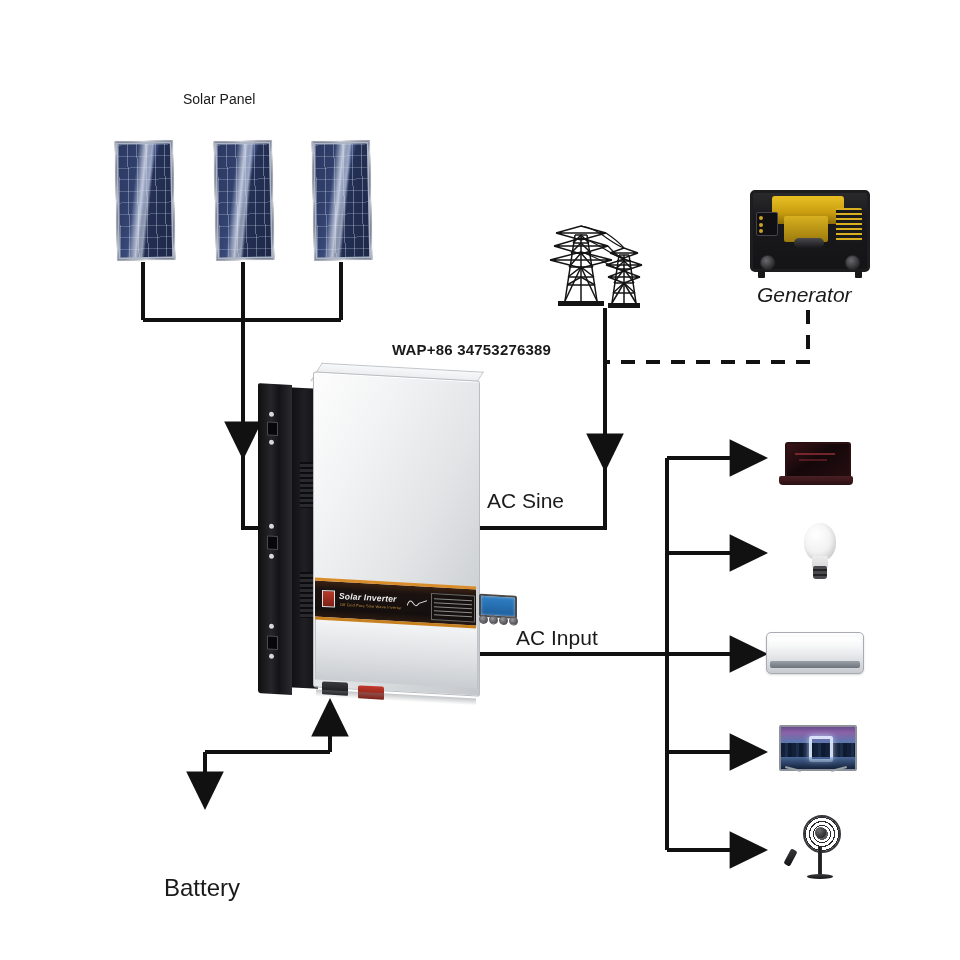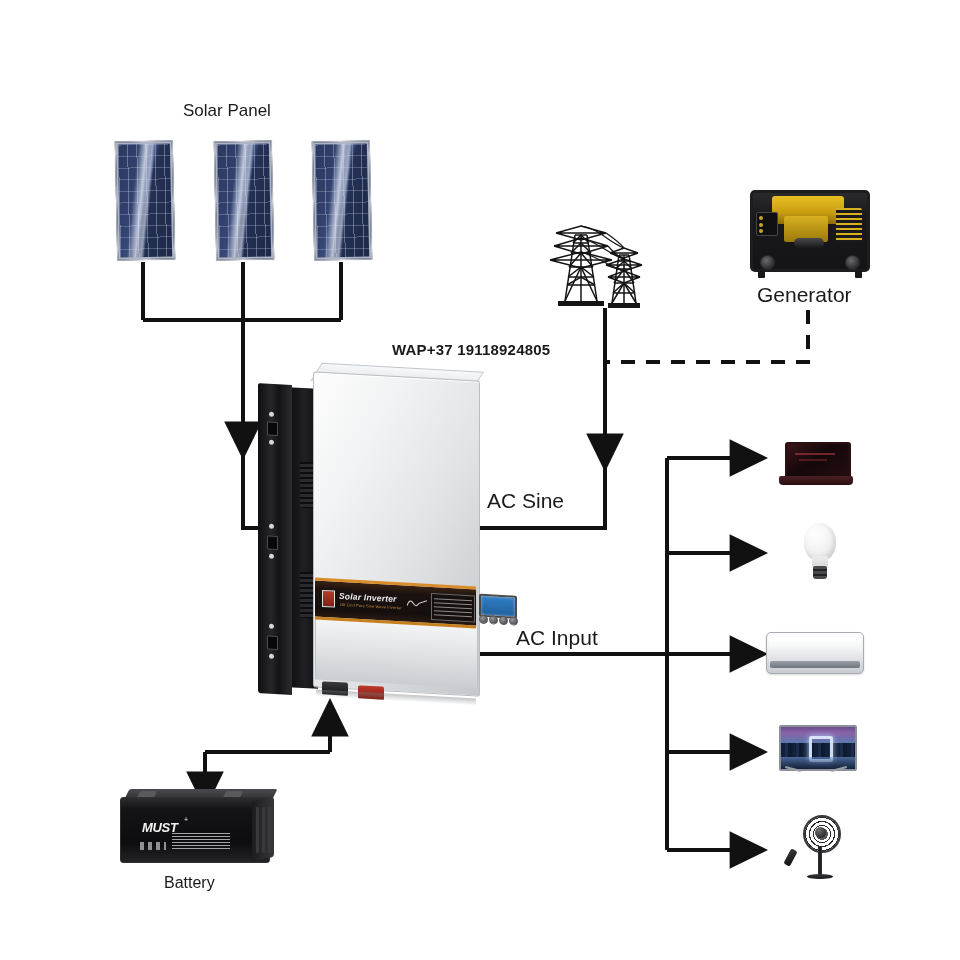"Solar Panel" .lbl-solar { font-size: 17px -> 14px; top: 101px -> 91px }
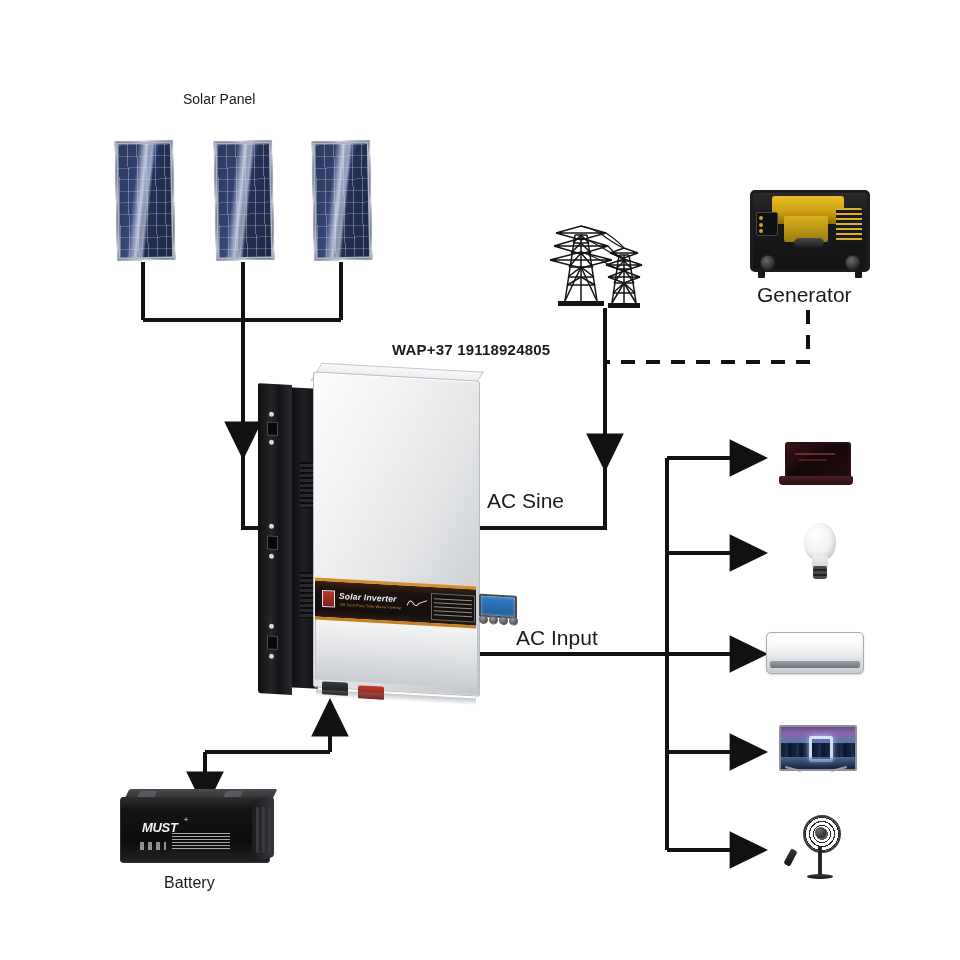"Generator" .lbl-generator { font-style: none -> italic }
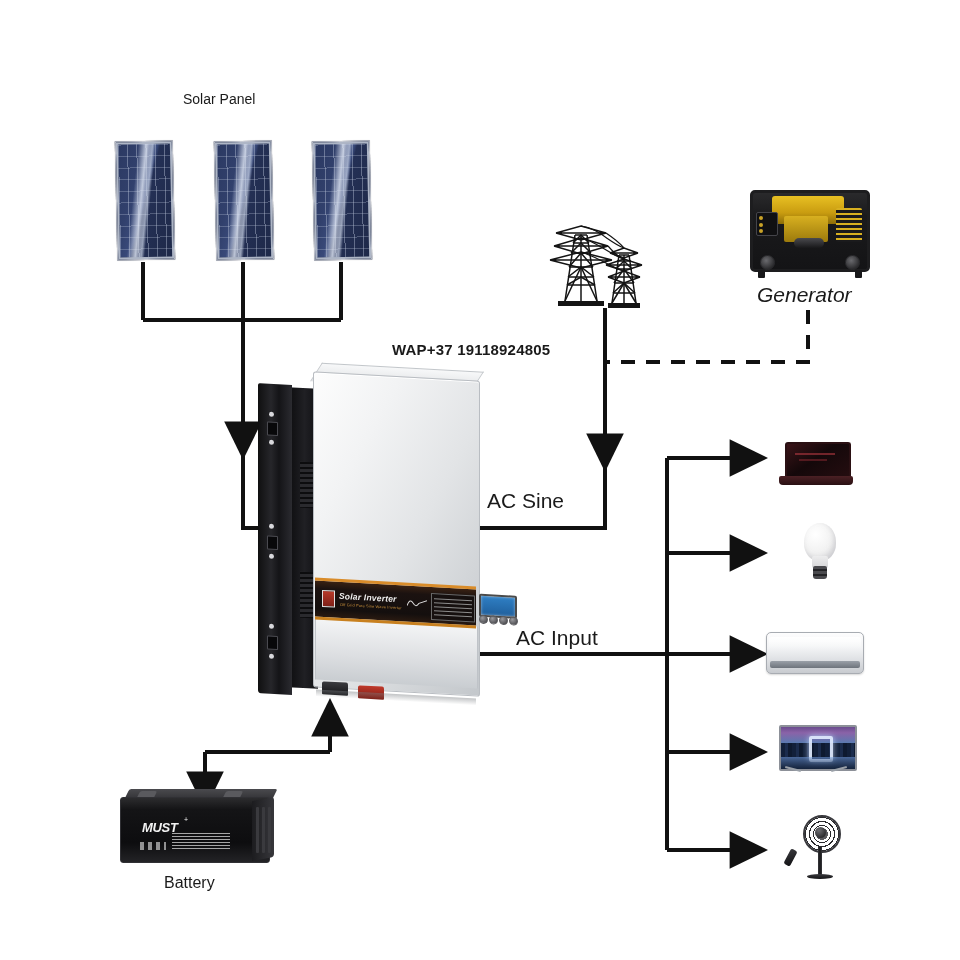"WAP+37 19118924805" div.lbl { text: WAP+37 19118924805 -> WAP+86 34753276389 }
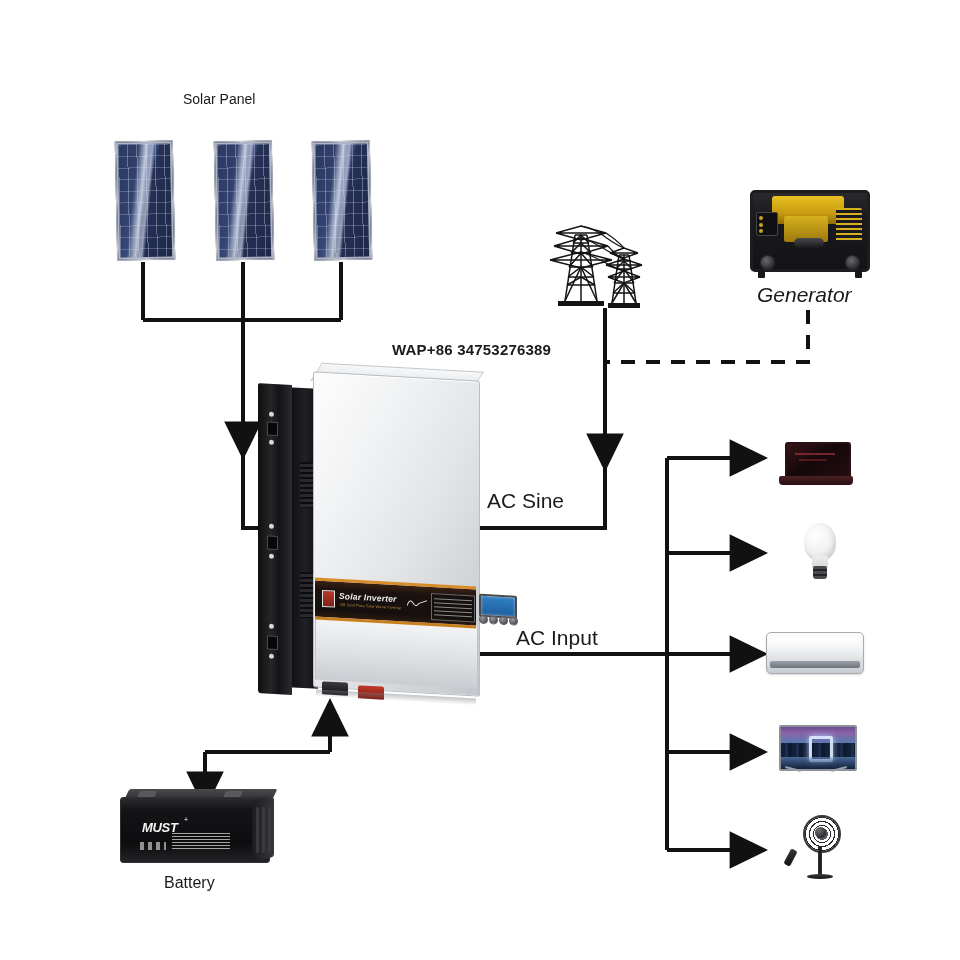"MUST" div.batt { html: <div> <div></div> <div></div> <div></div> <div></div> <div> </div> <div></div> <div></div> <div></div> <div>MUST</div> <div>+</div> <div></div> <div></div> </div> -> none }
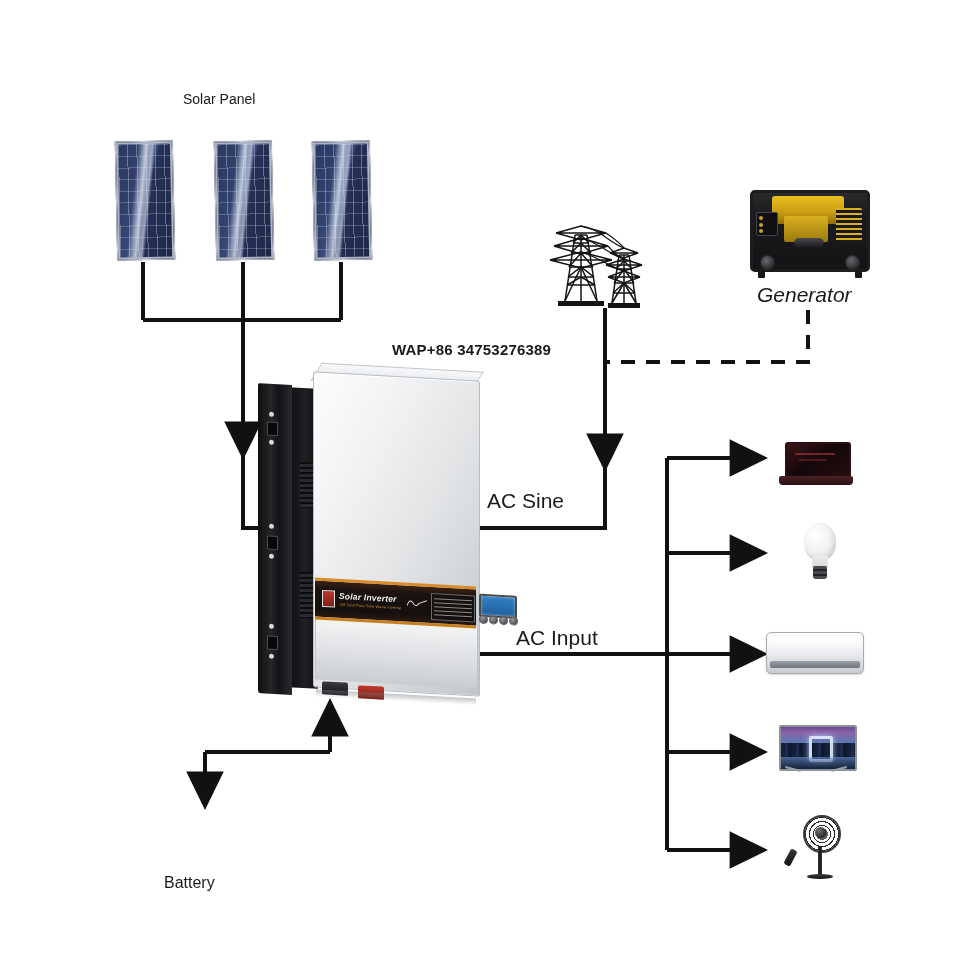"Battery" .lbl-battery { font-size: 16px -> 24px }
